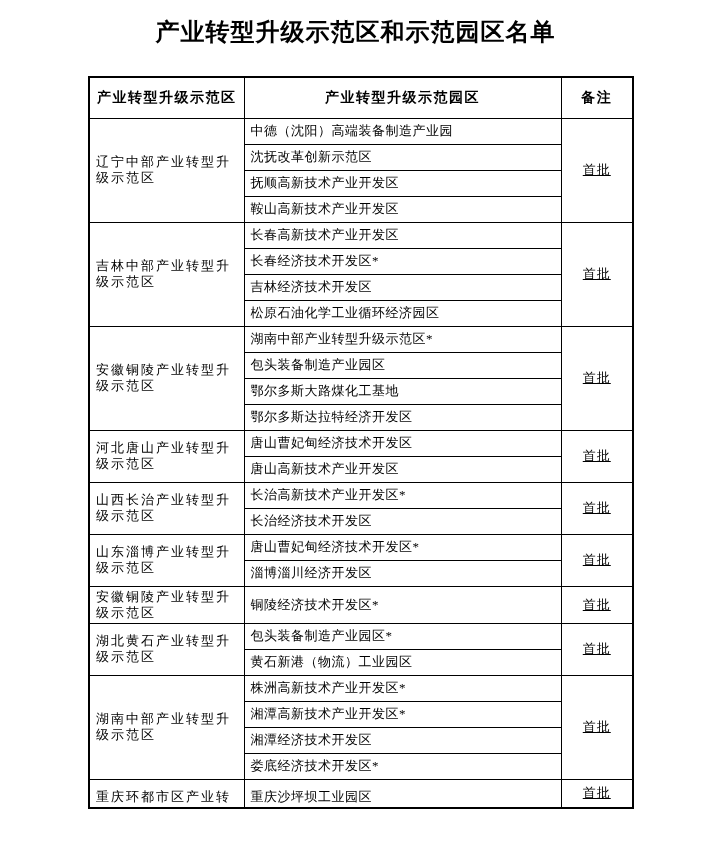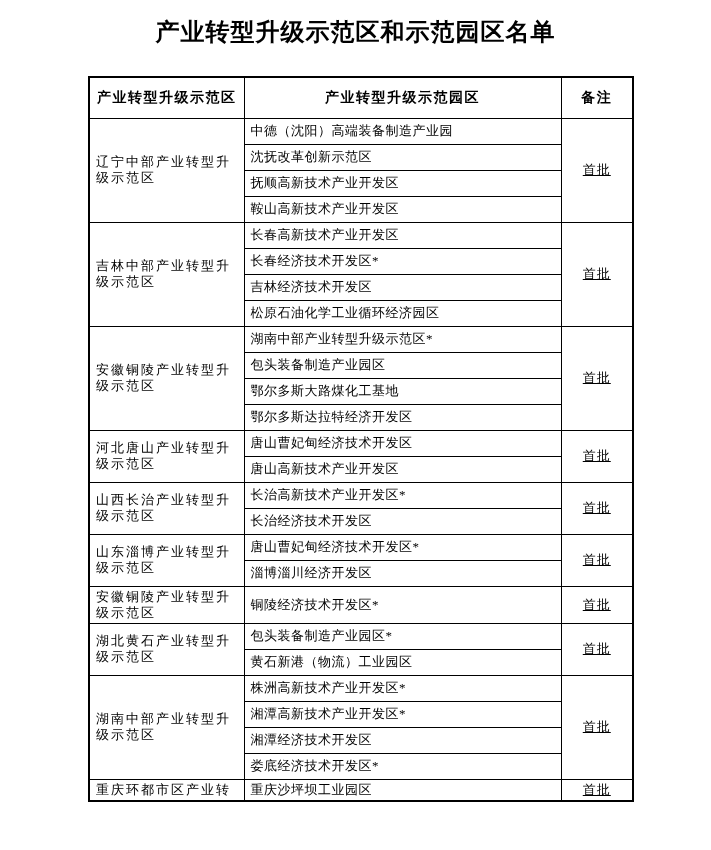"重庆环都市区产业转" tr.compact .park-cell, tr.compact .zone-cell { padding-top: 0 -> 7px }
